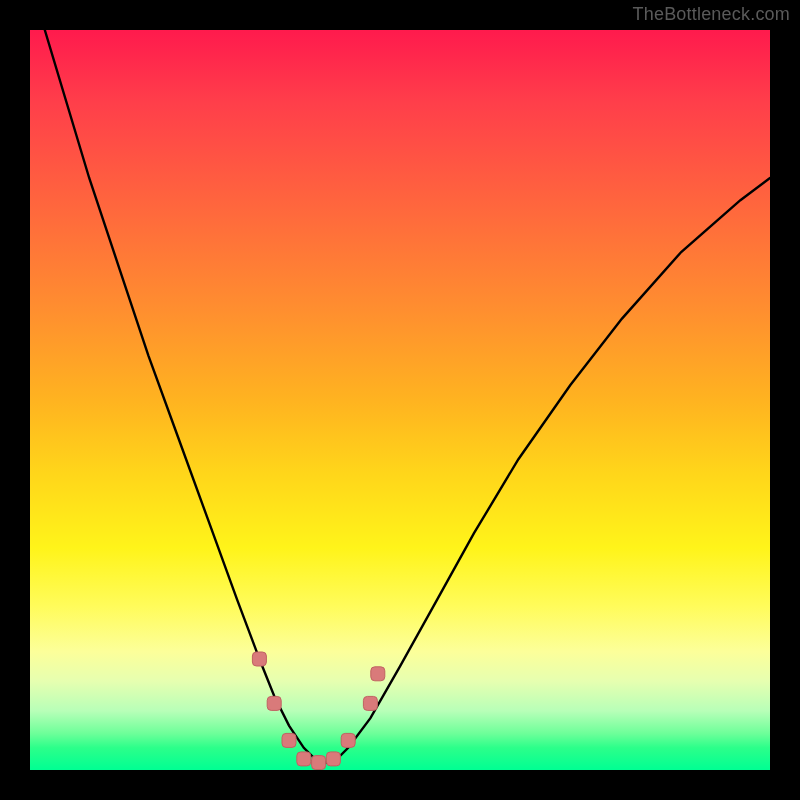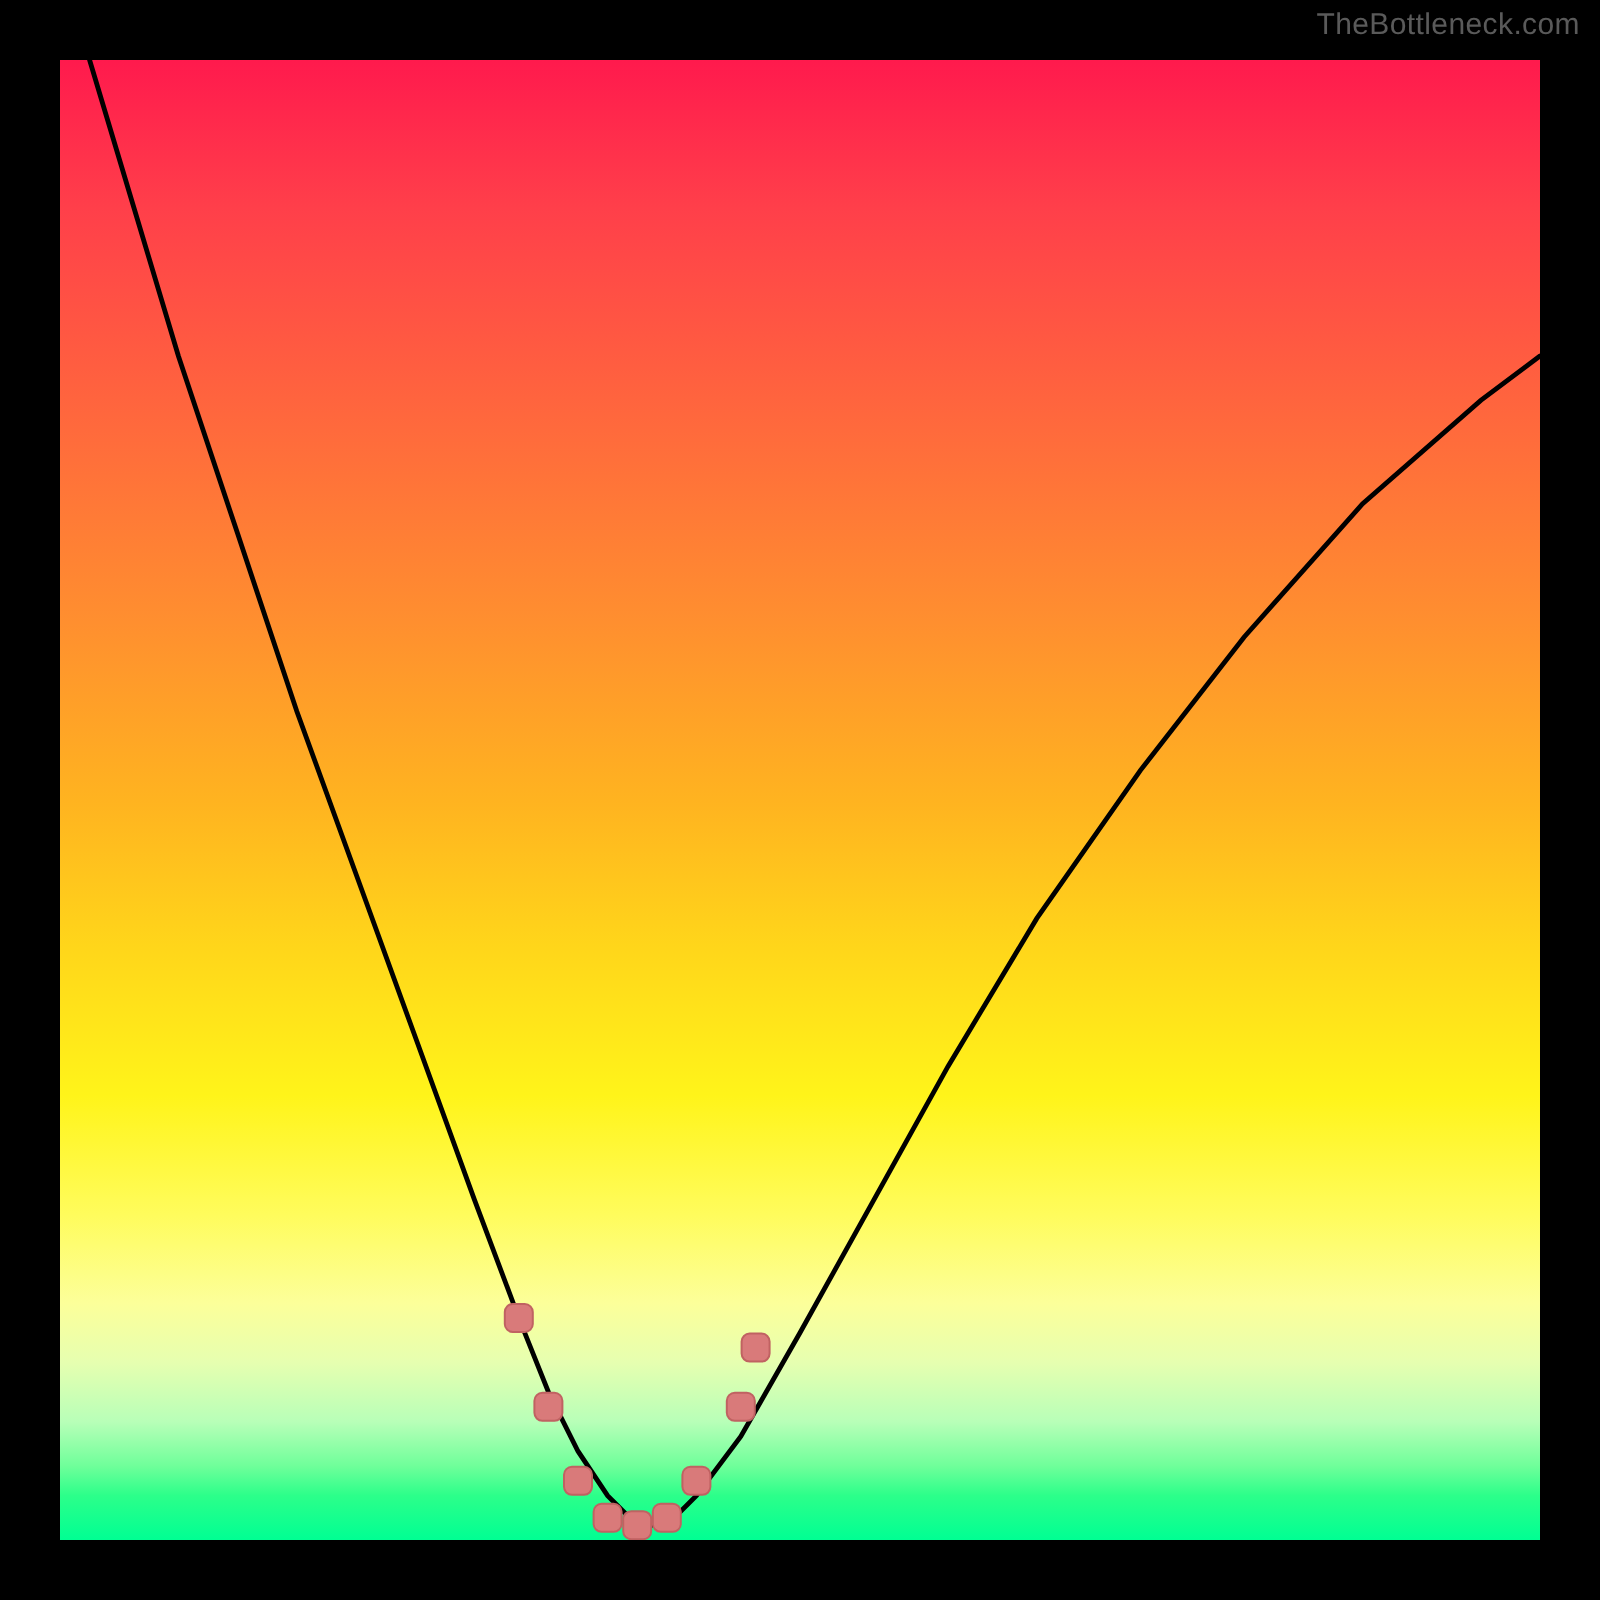"TheBottleneck.com" .watermark { font-size: 15px -> 18px }
